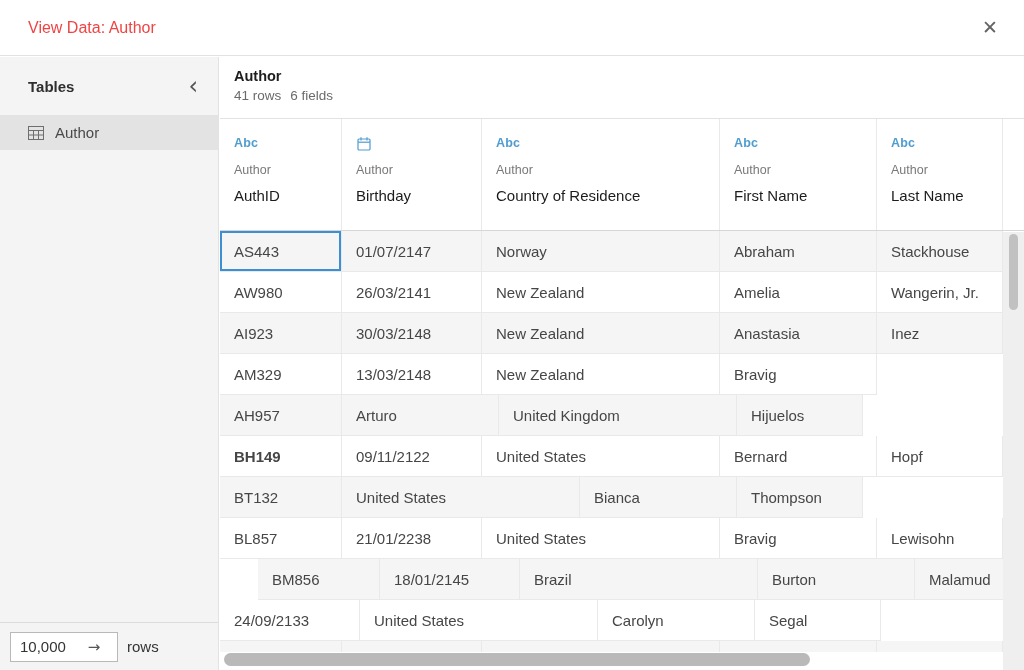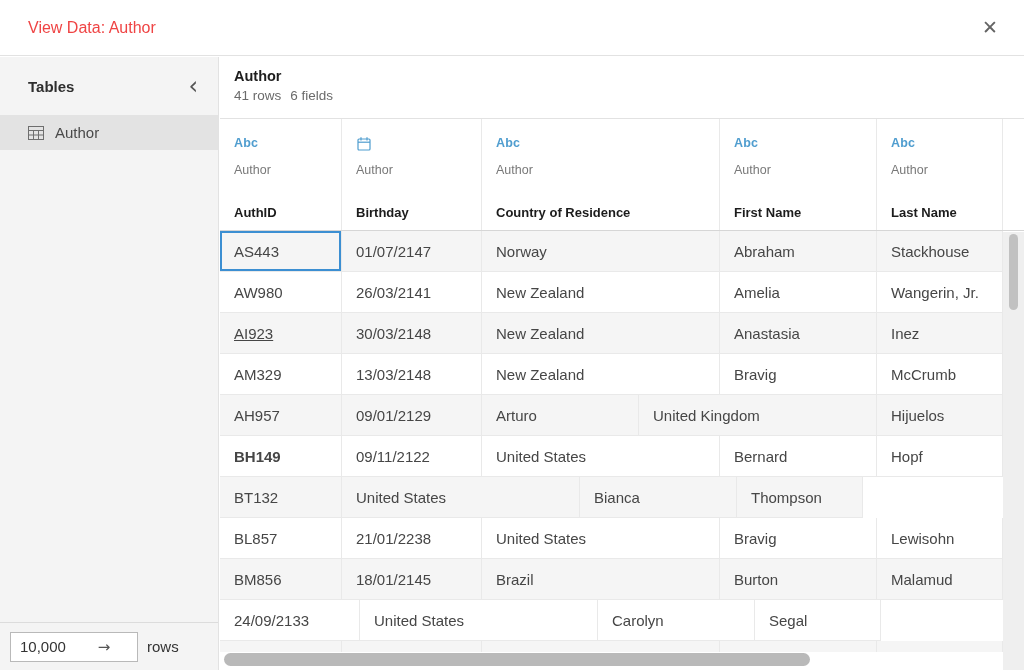"AuthID" .th-field { font-size: 13px -> 15px; font-weight: bold -> normal; margin-top: 28px -> 10px }
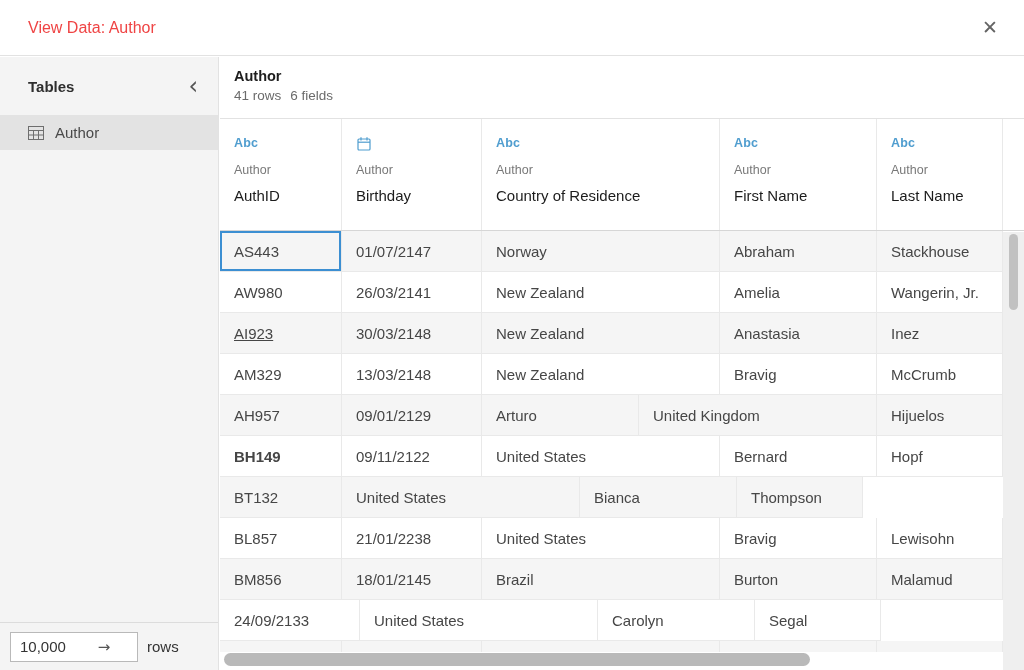"AI923" div.td { text-decoration: underline -> none }
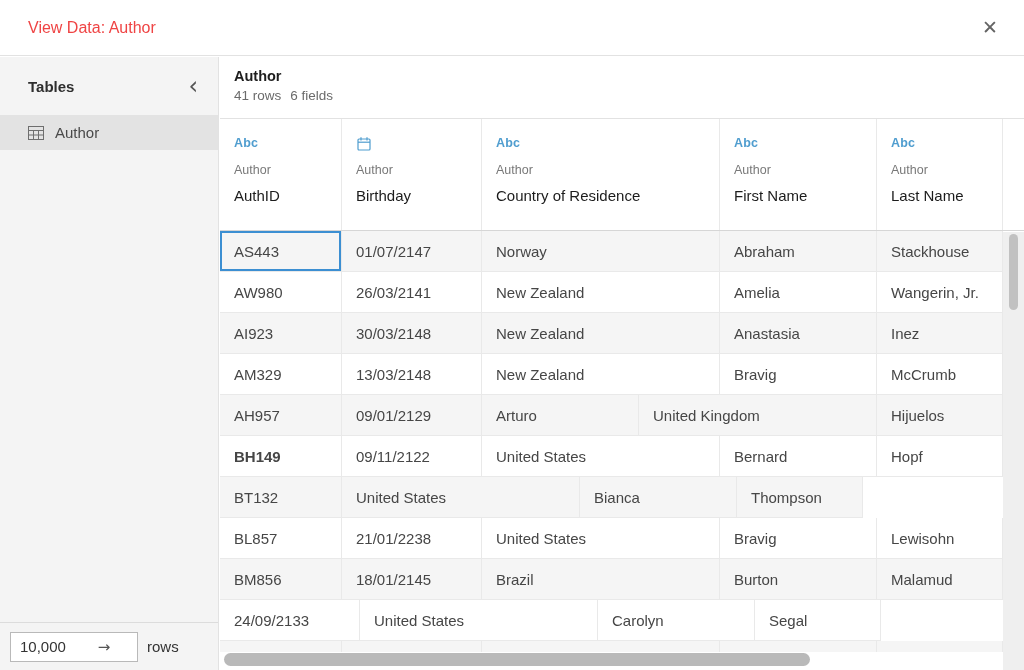"McCrumb" div.td { html: <div>McCrumb</div> -> none }
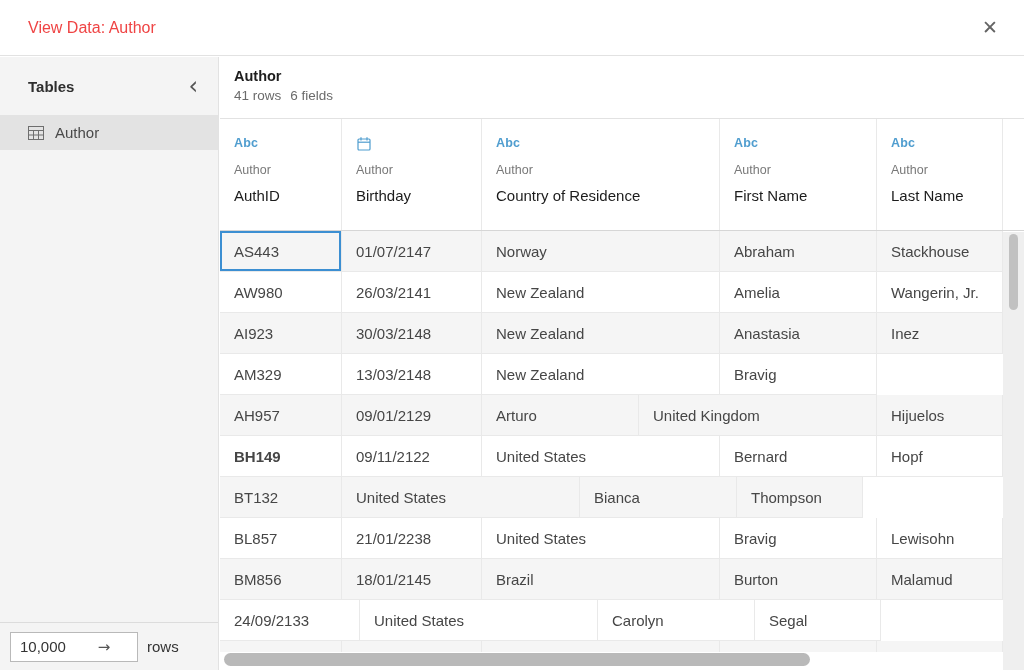"09/01/2129" div.td { html: <div>09/01/2129</div> -> none }
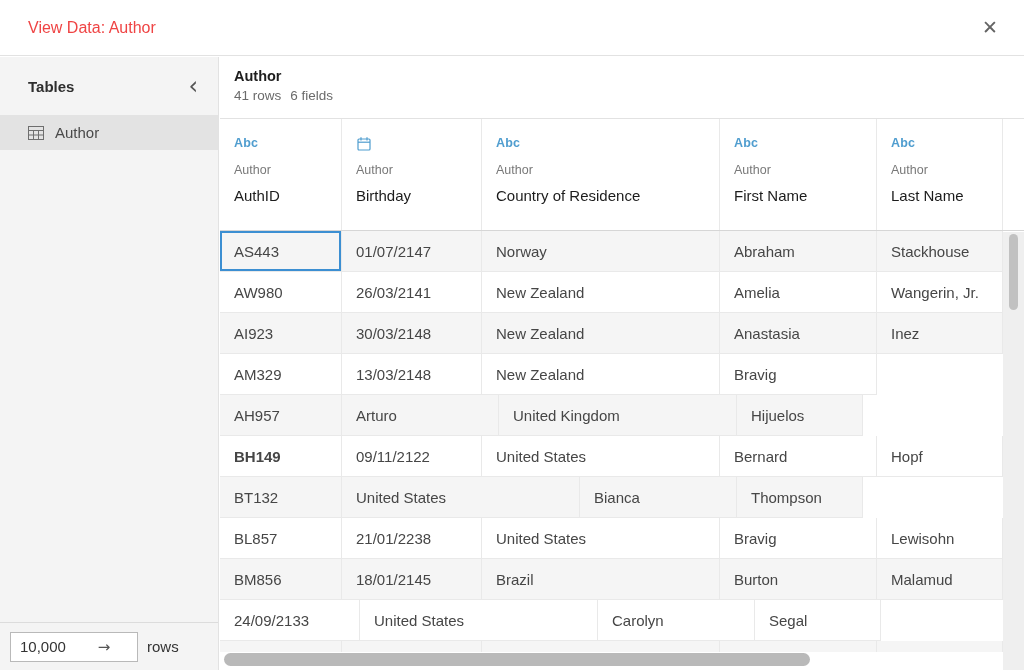"BM856" div.td { margin-left: none -> 38px }
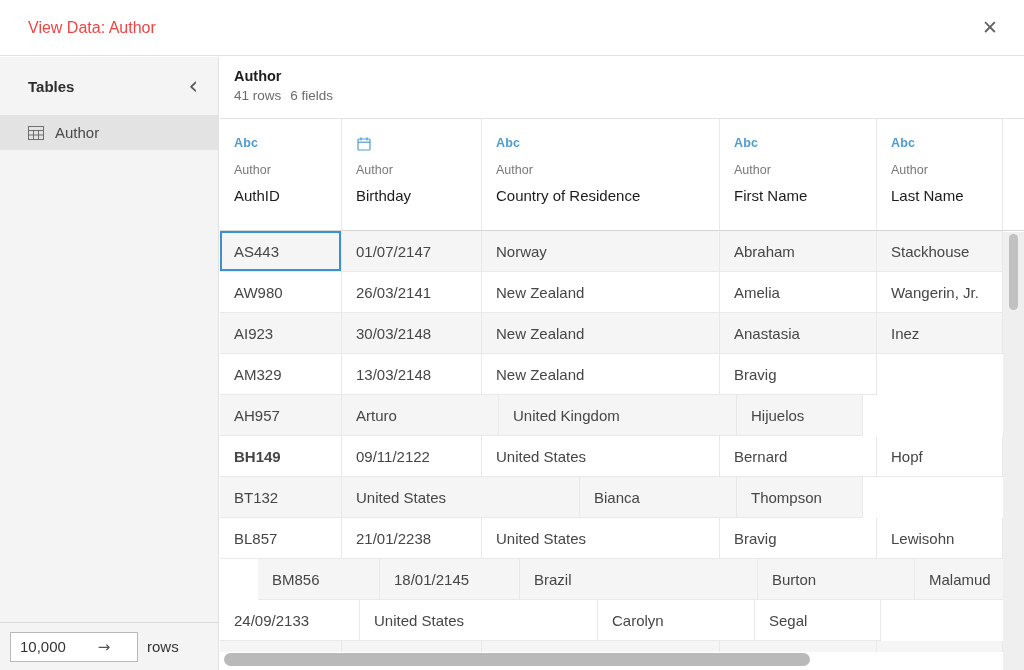"10,000" .rowlimit-box { width: 128px -> 108px }
